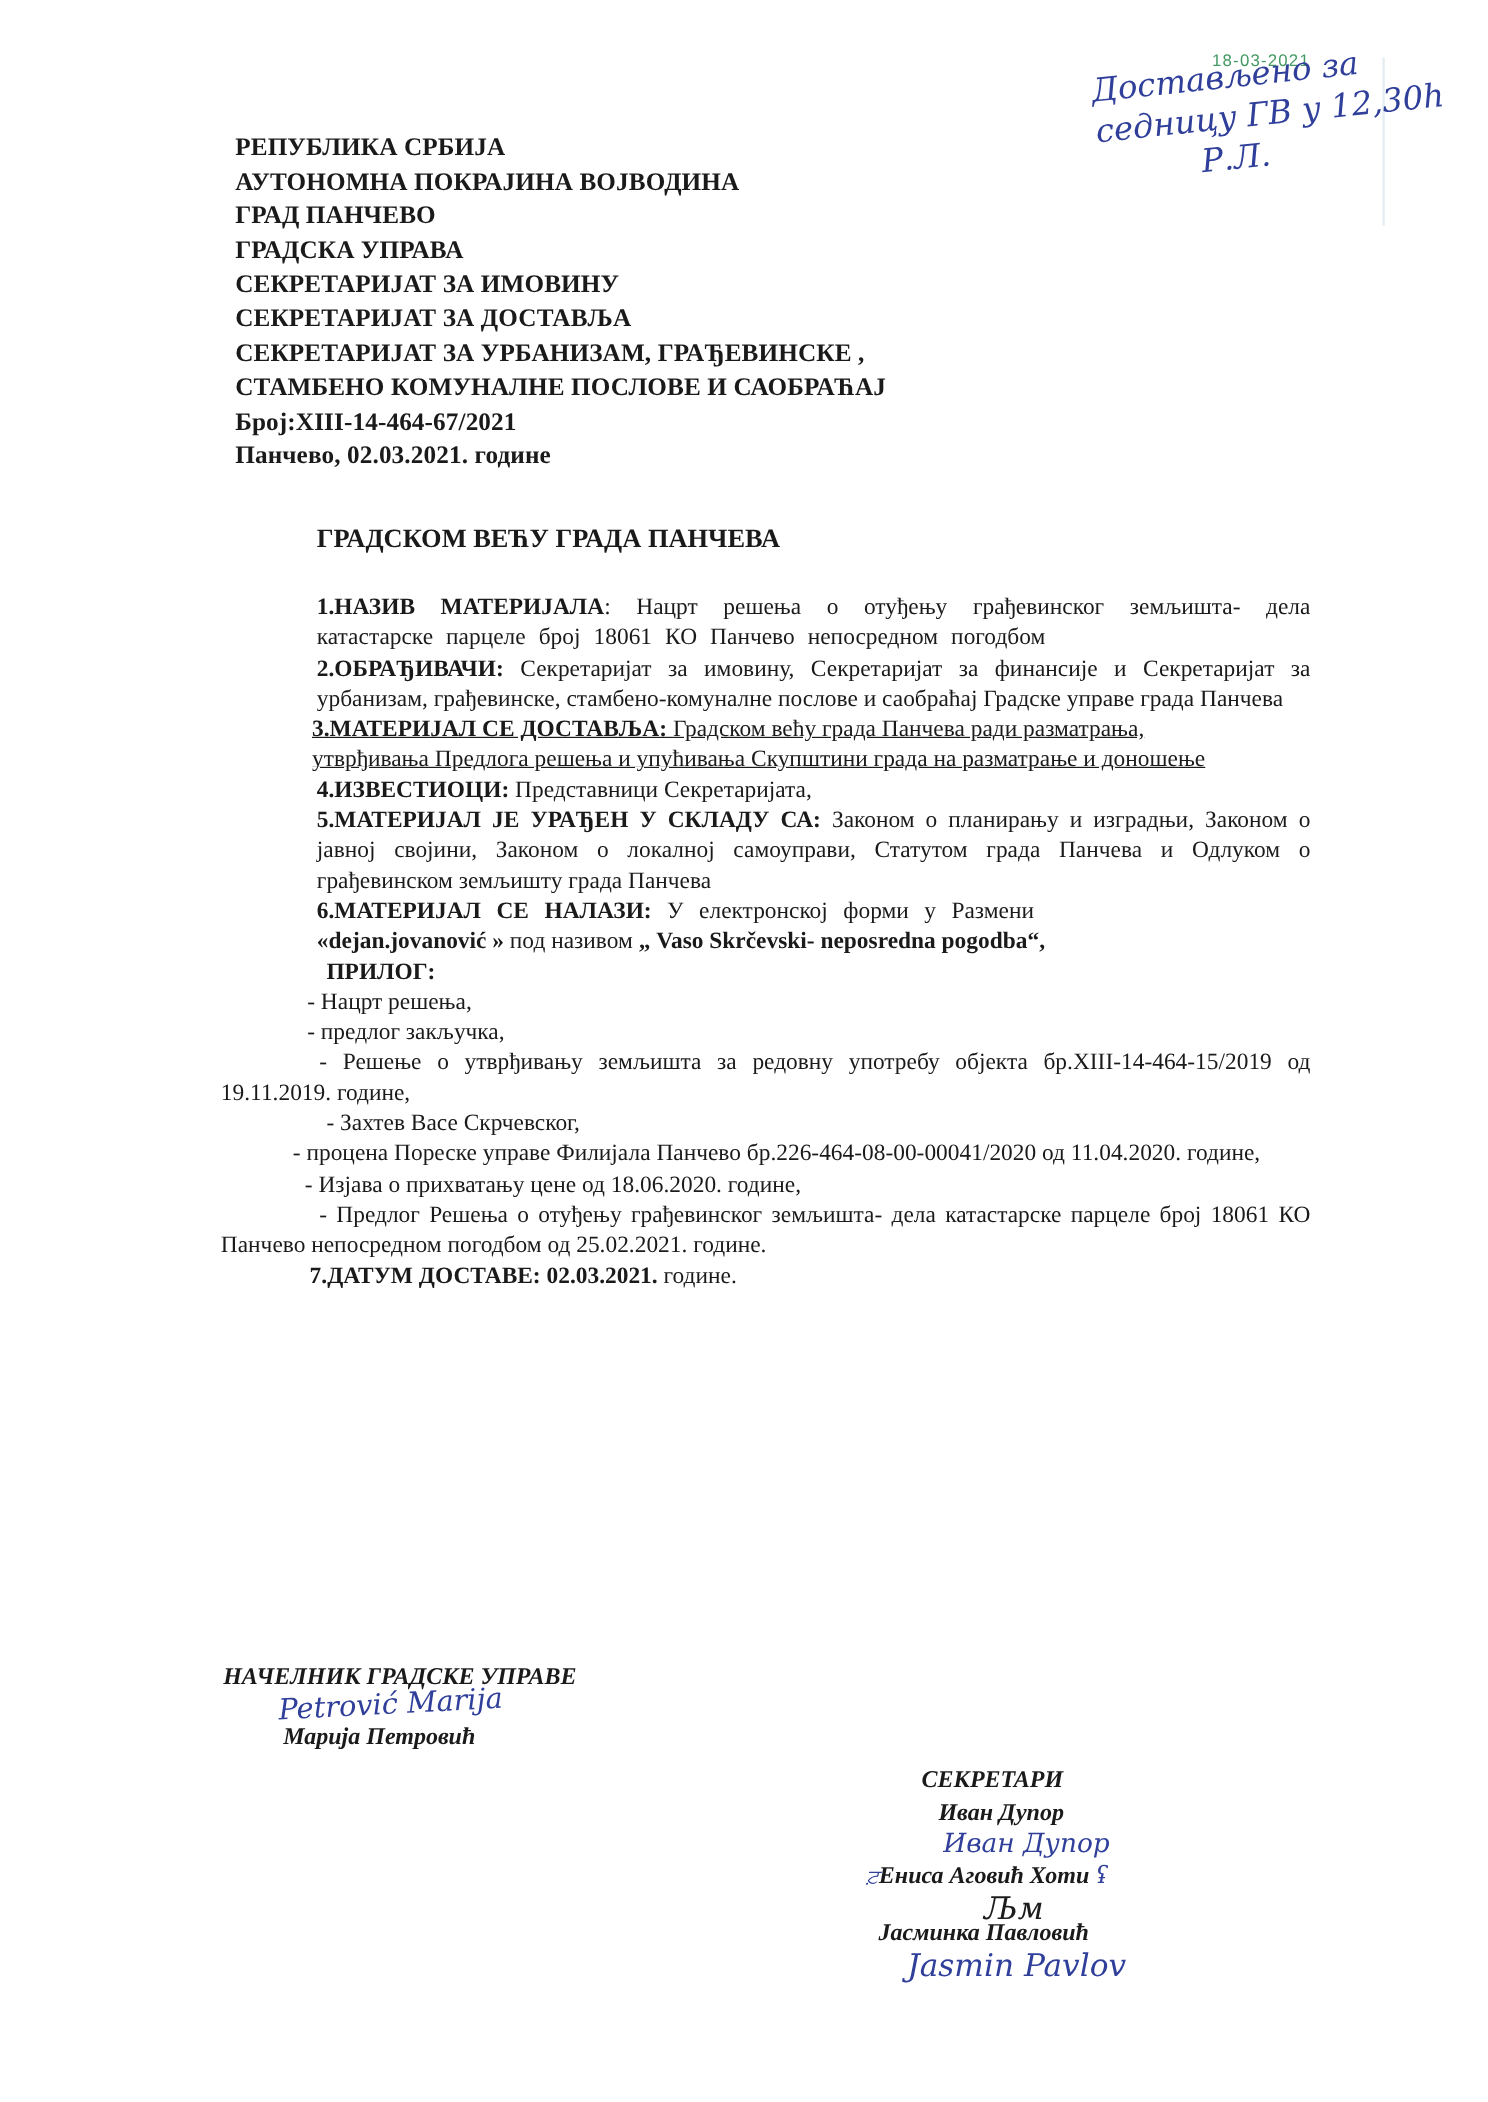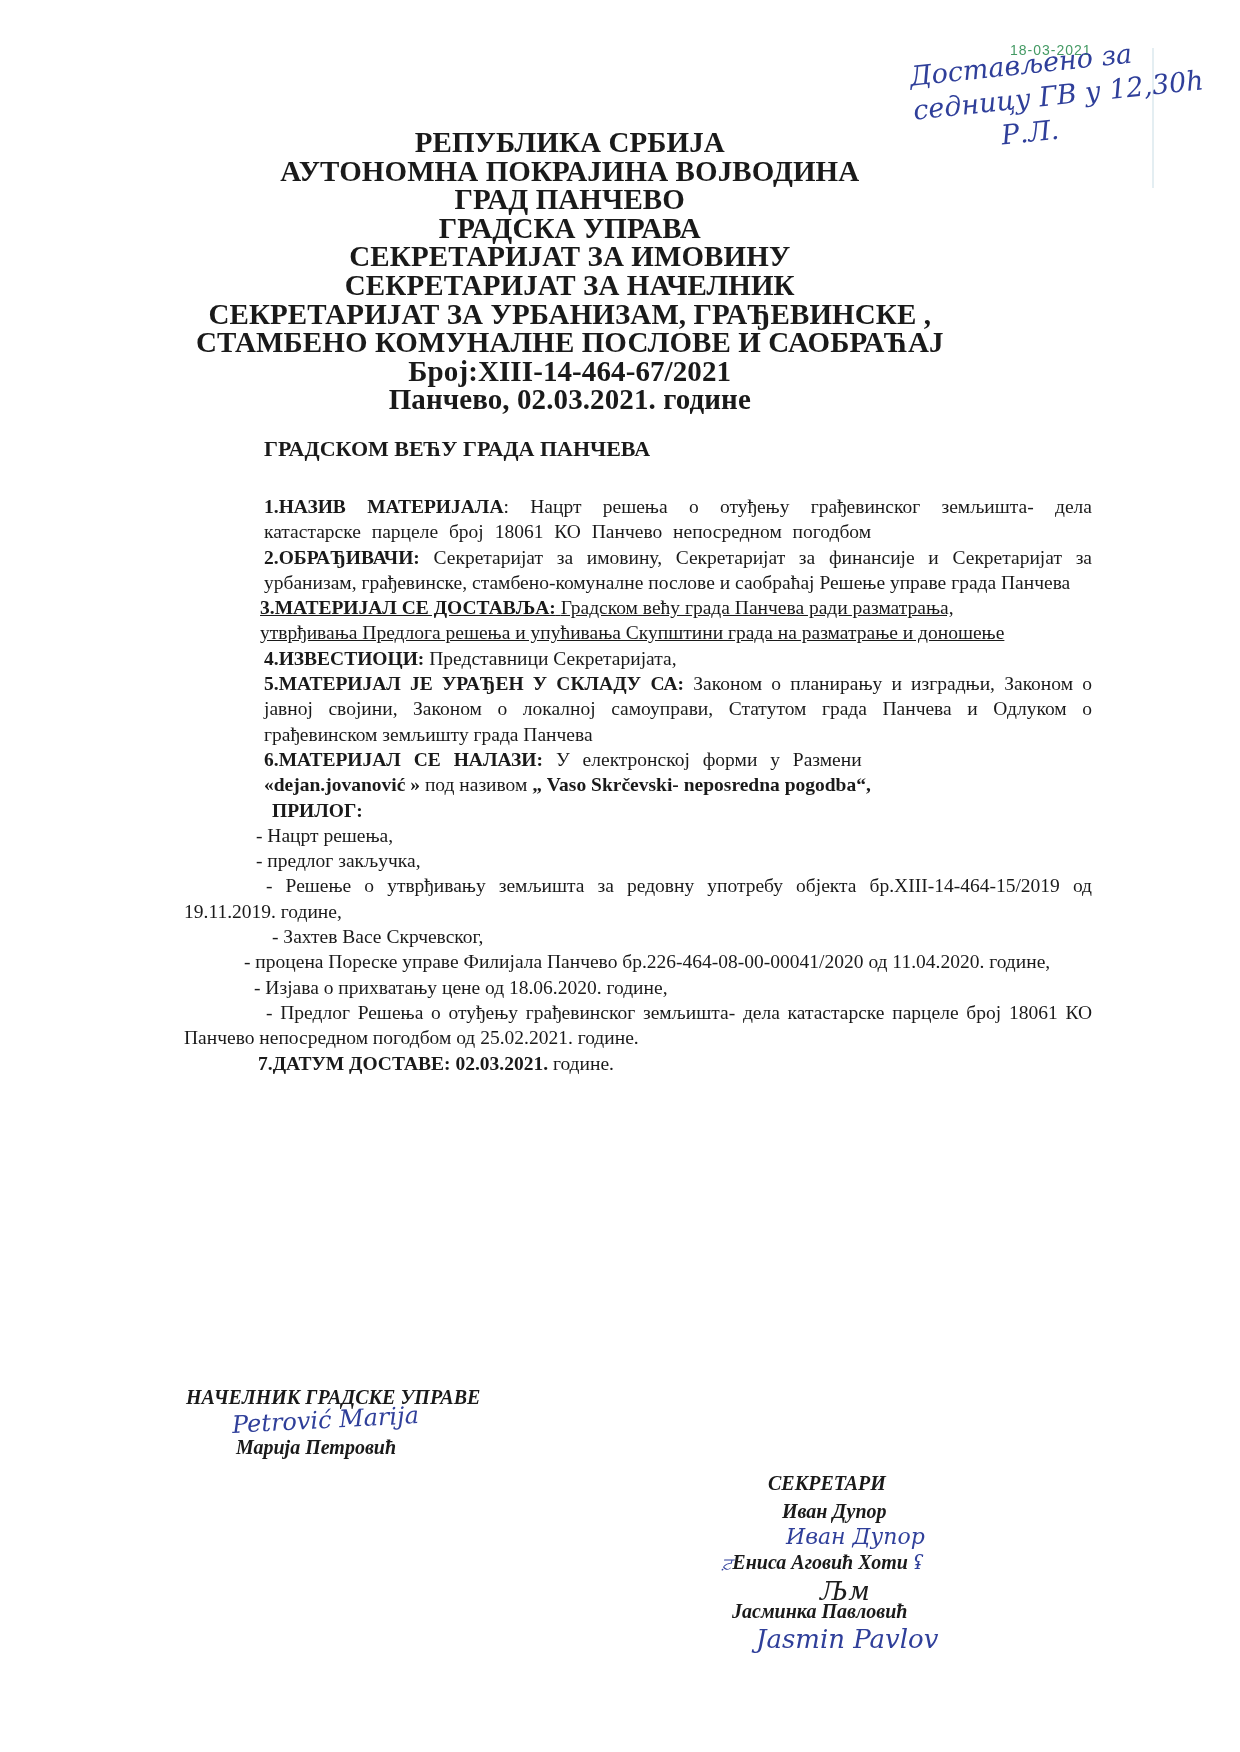"РЕПУБЛИКА СРБИЈА" .hdr { font-size: 29px -> 21px; text-align: center -> none; top: 128px -> 108px }
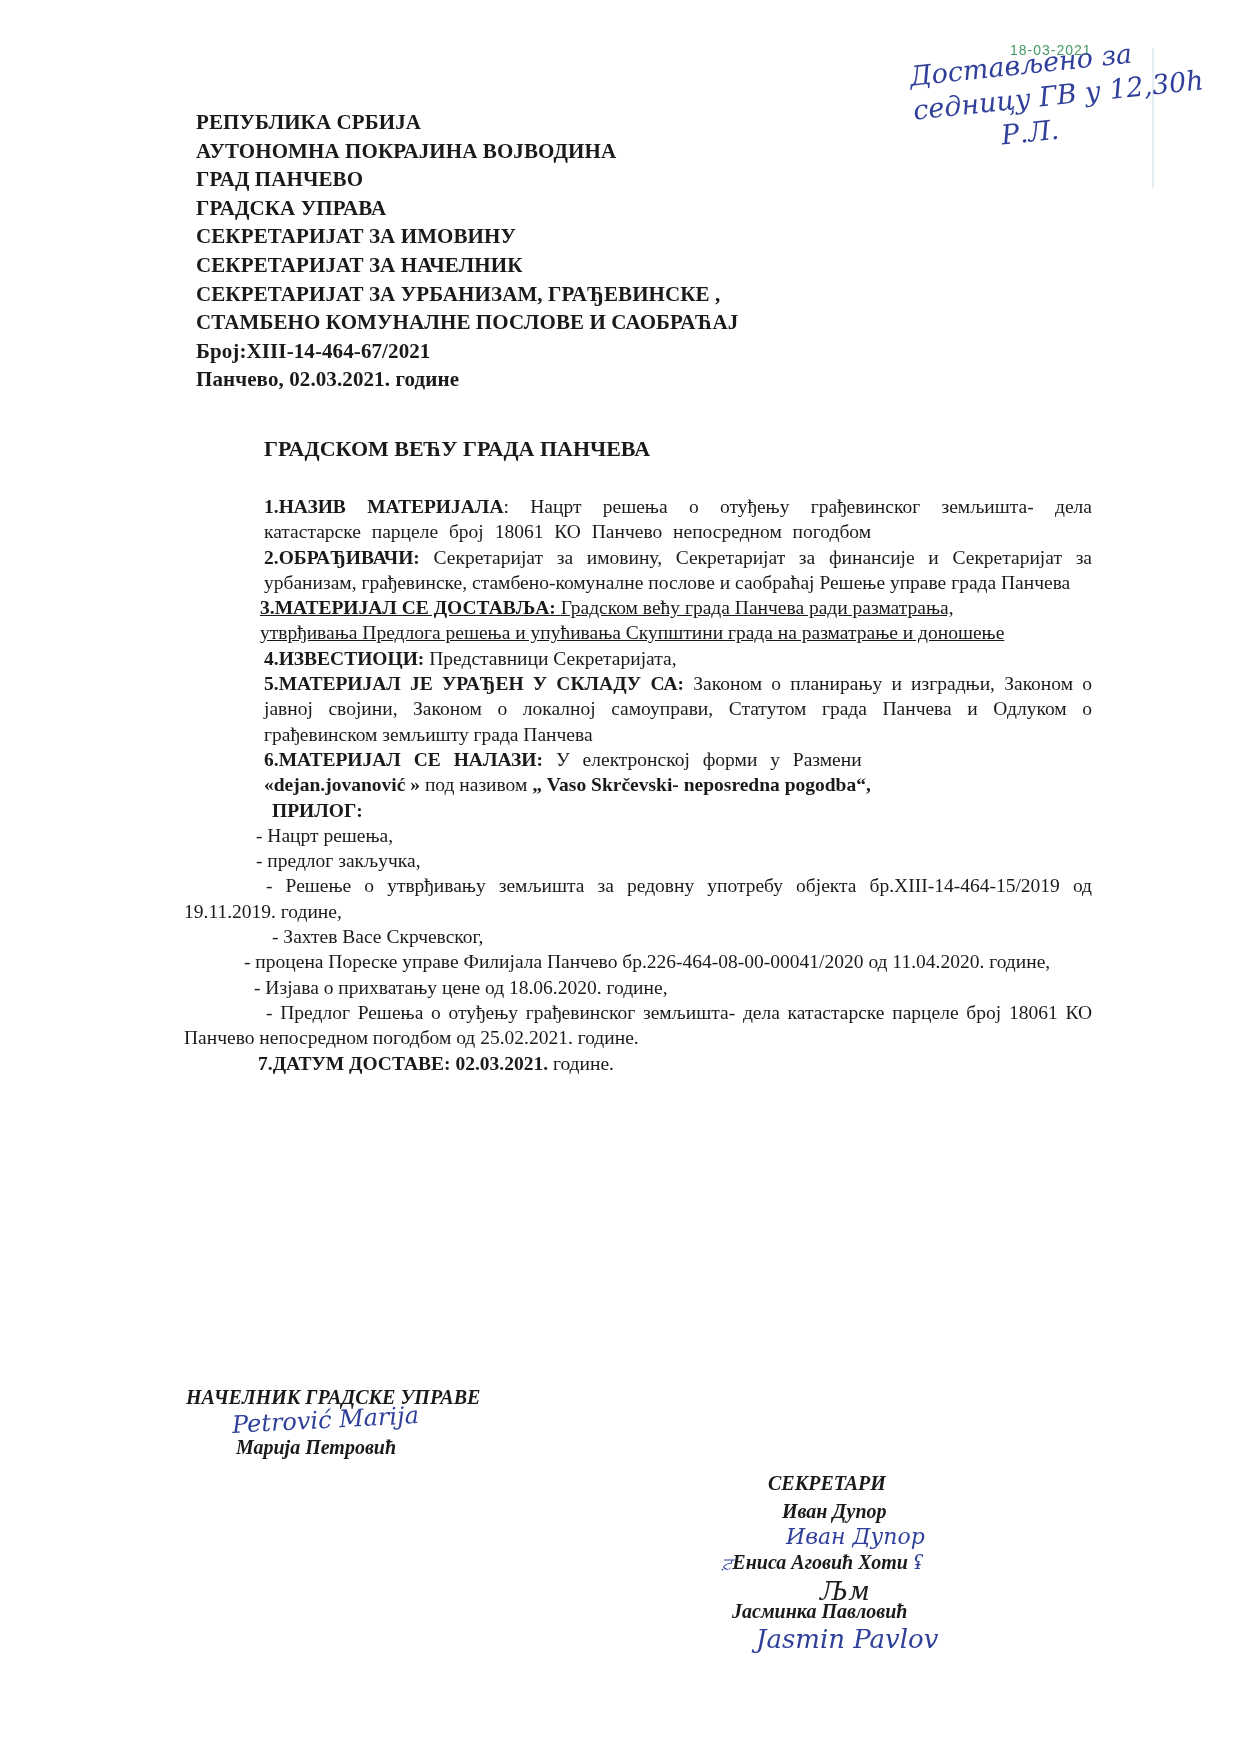"СЕКРЕТАРИЈАТ ЗА НАЧЕЛНИК" div { text: НАЧЕЛНИК -> ДОСТАВЉА }
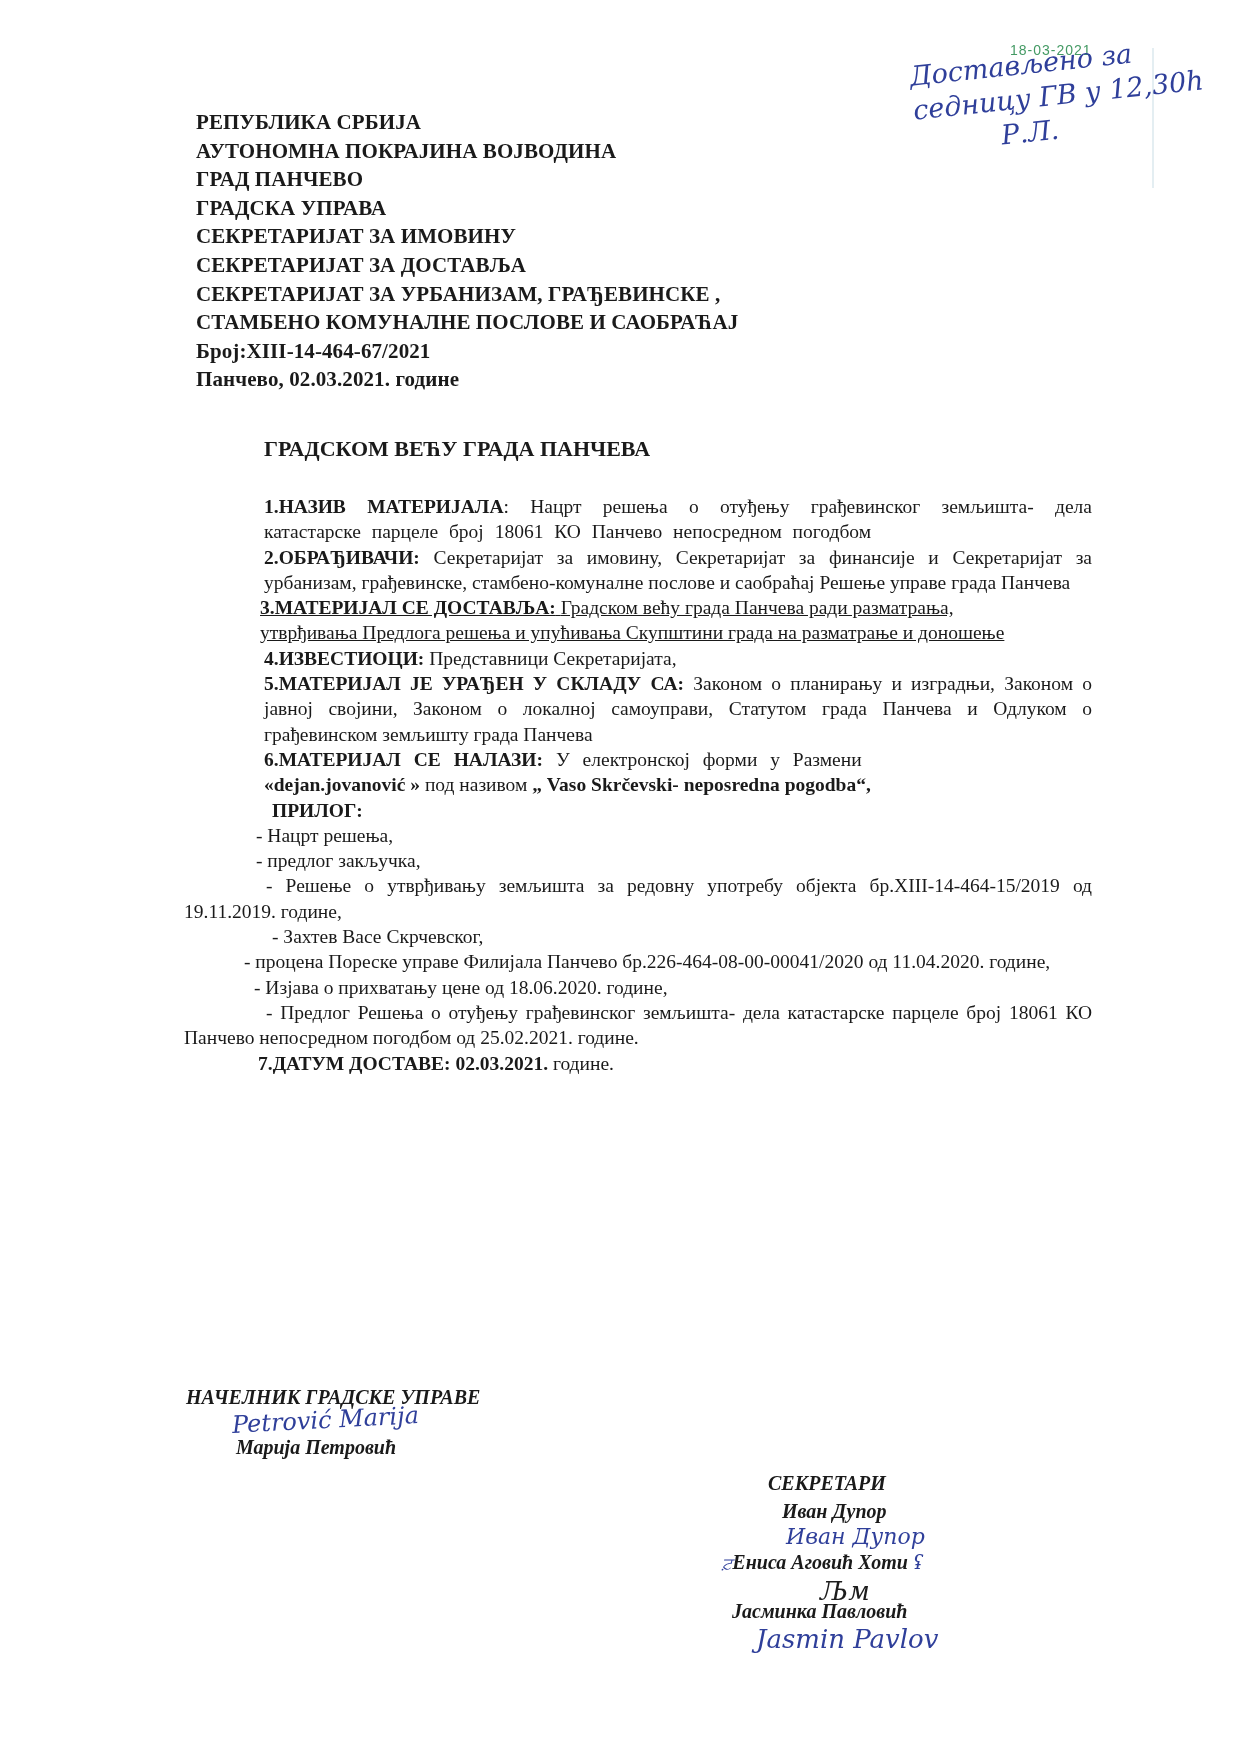"Секретаријат за имовину, Секретаријат за" span { text: Решење -> Градске }
